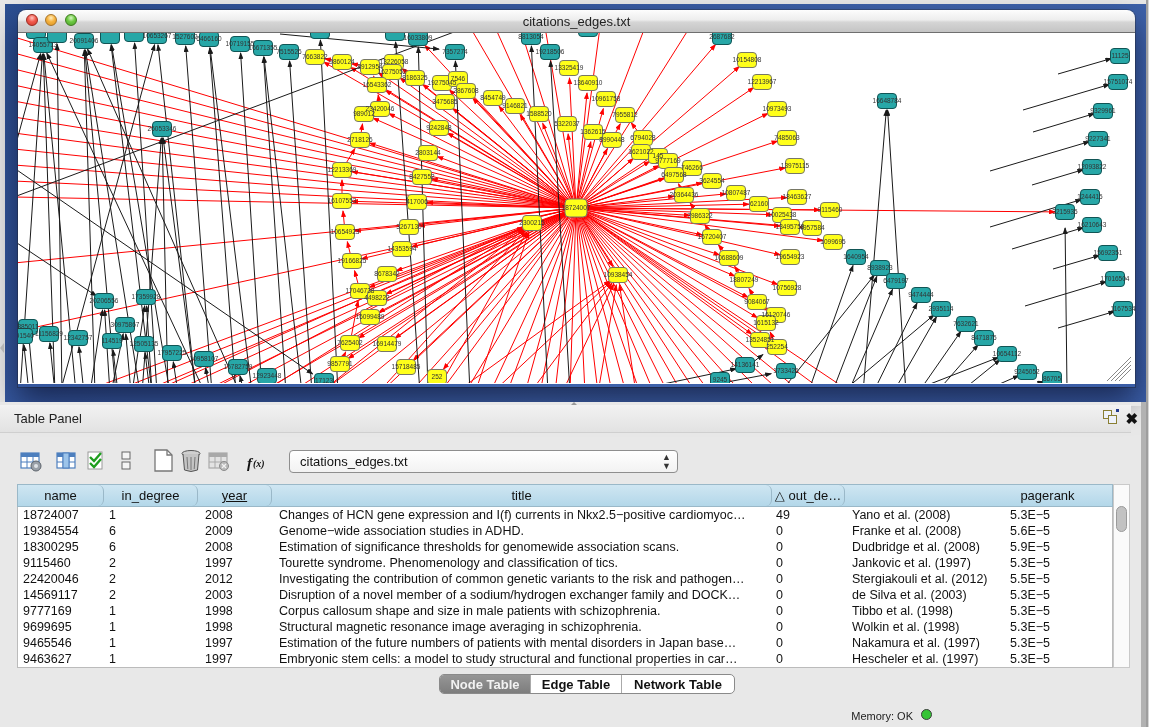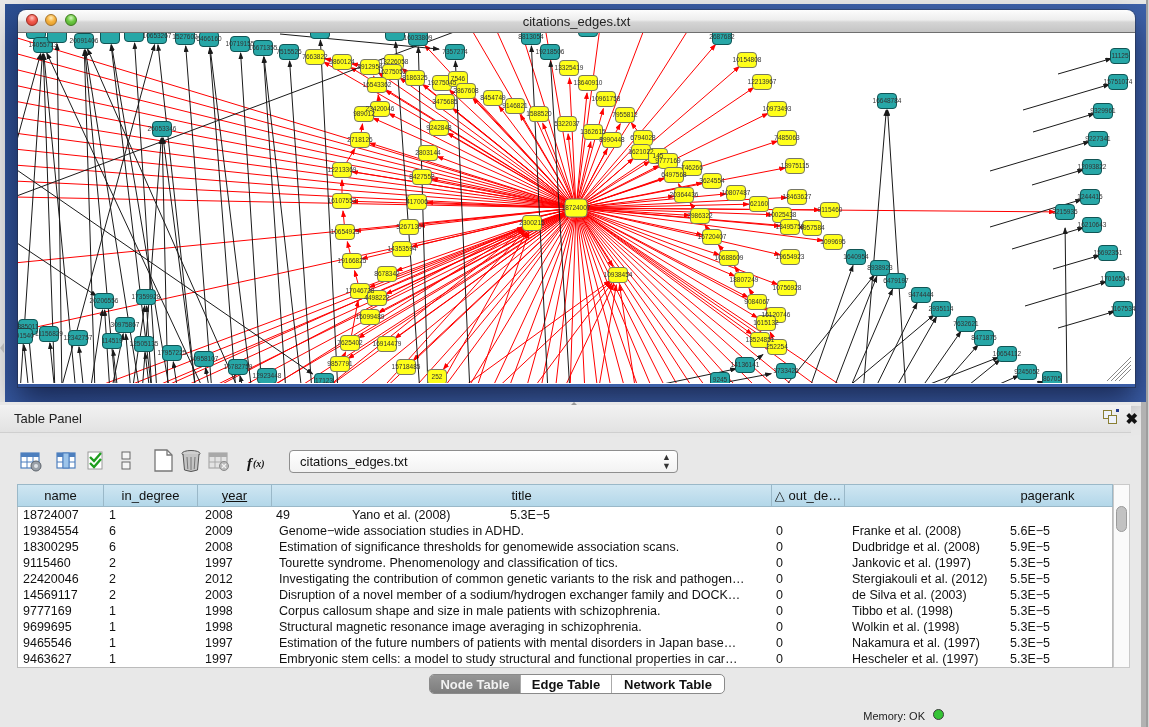"name" #thead div { border-radius: none -> 6px }
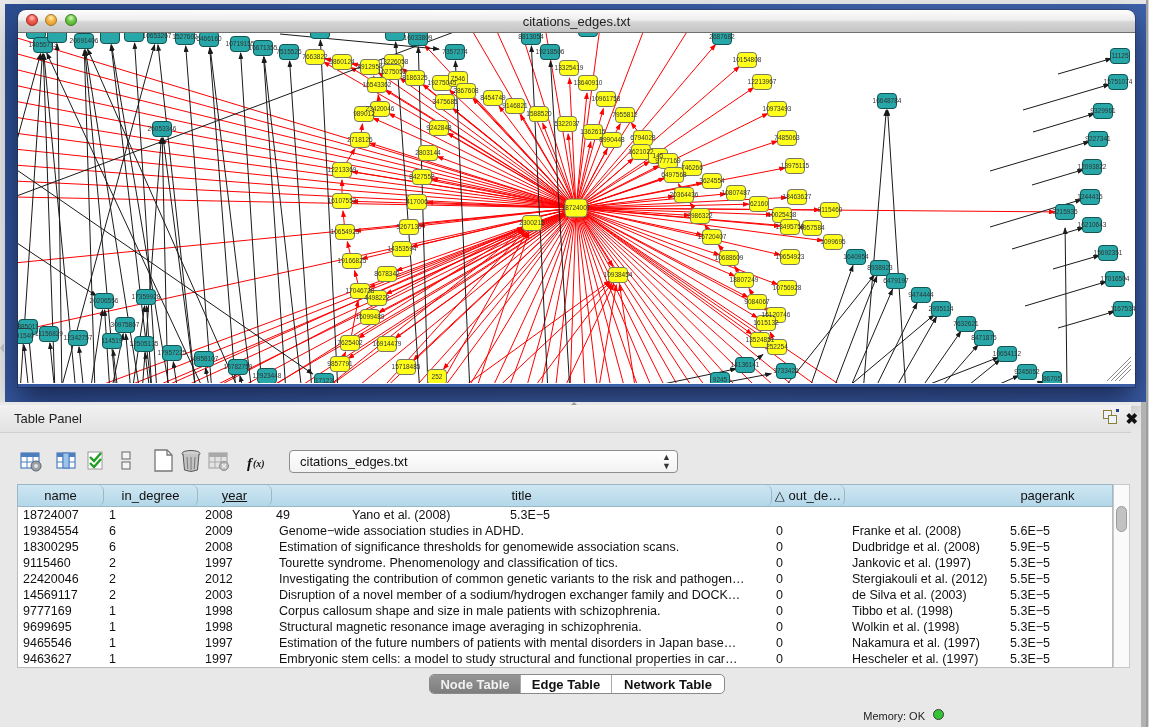"Changes of HCN gene expression" div.c3 { html: none -> <div>Changes of HCN gene expression and I(f) currents in Nkx2.5−positive cardiomyoc…</div> }
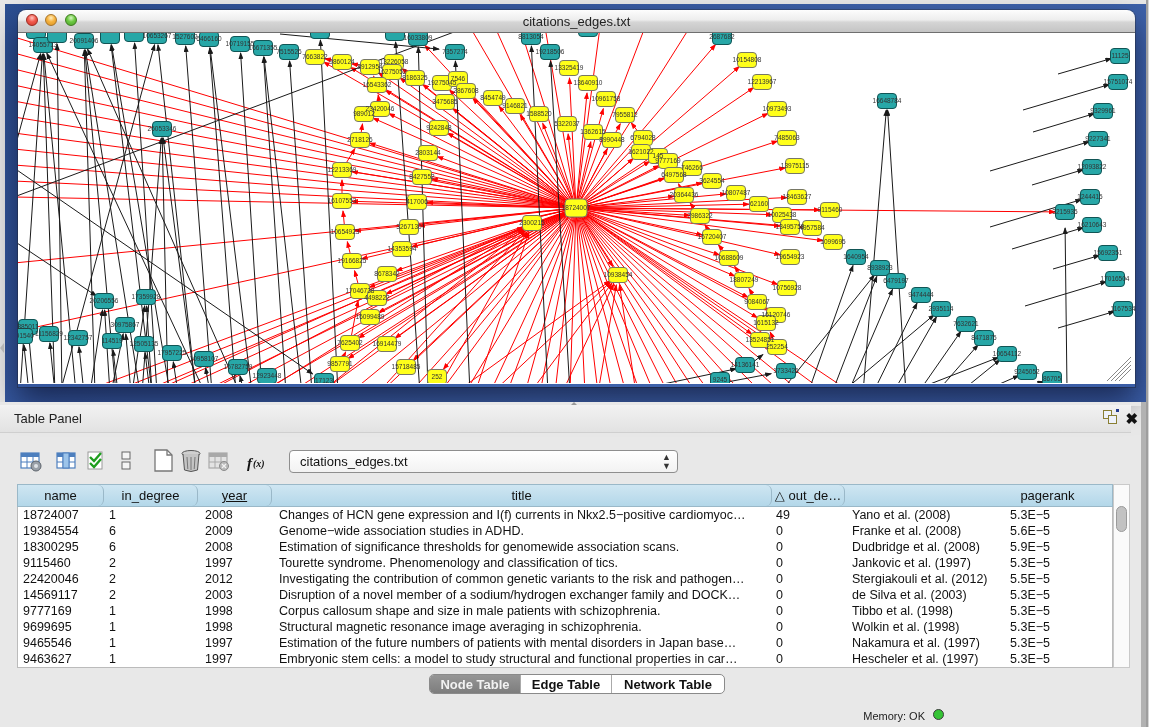"Node Table" #tabs { left: 429px -> 439px }
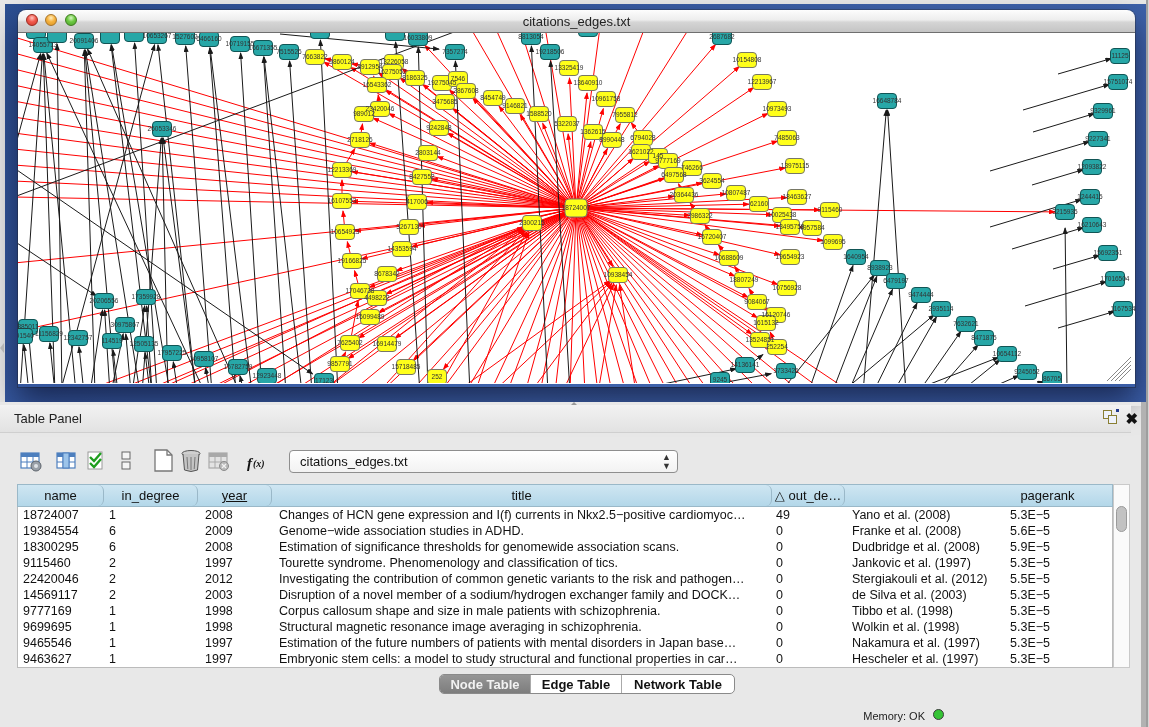"Memory: OK" #status { left: 12px -> 0 }
